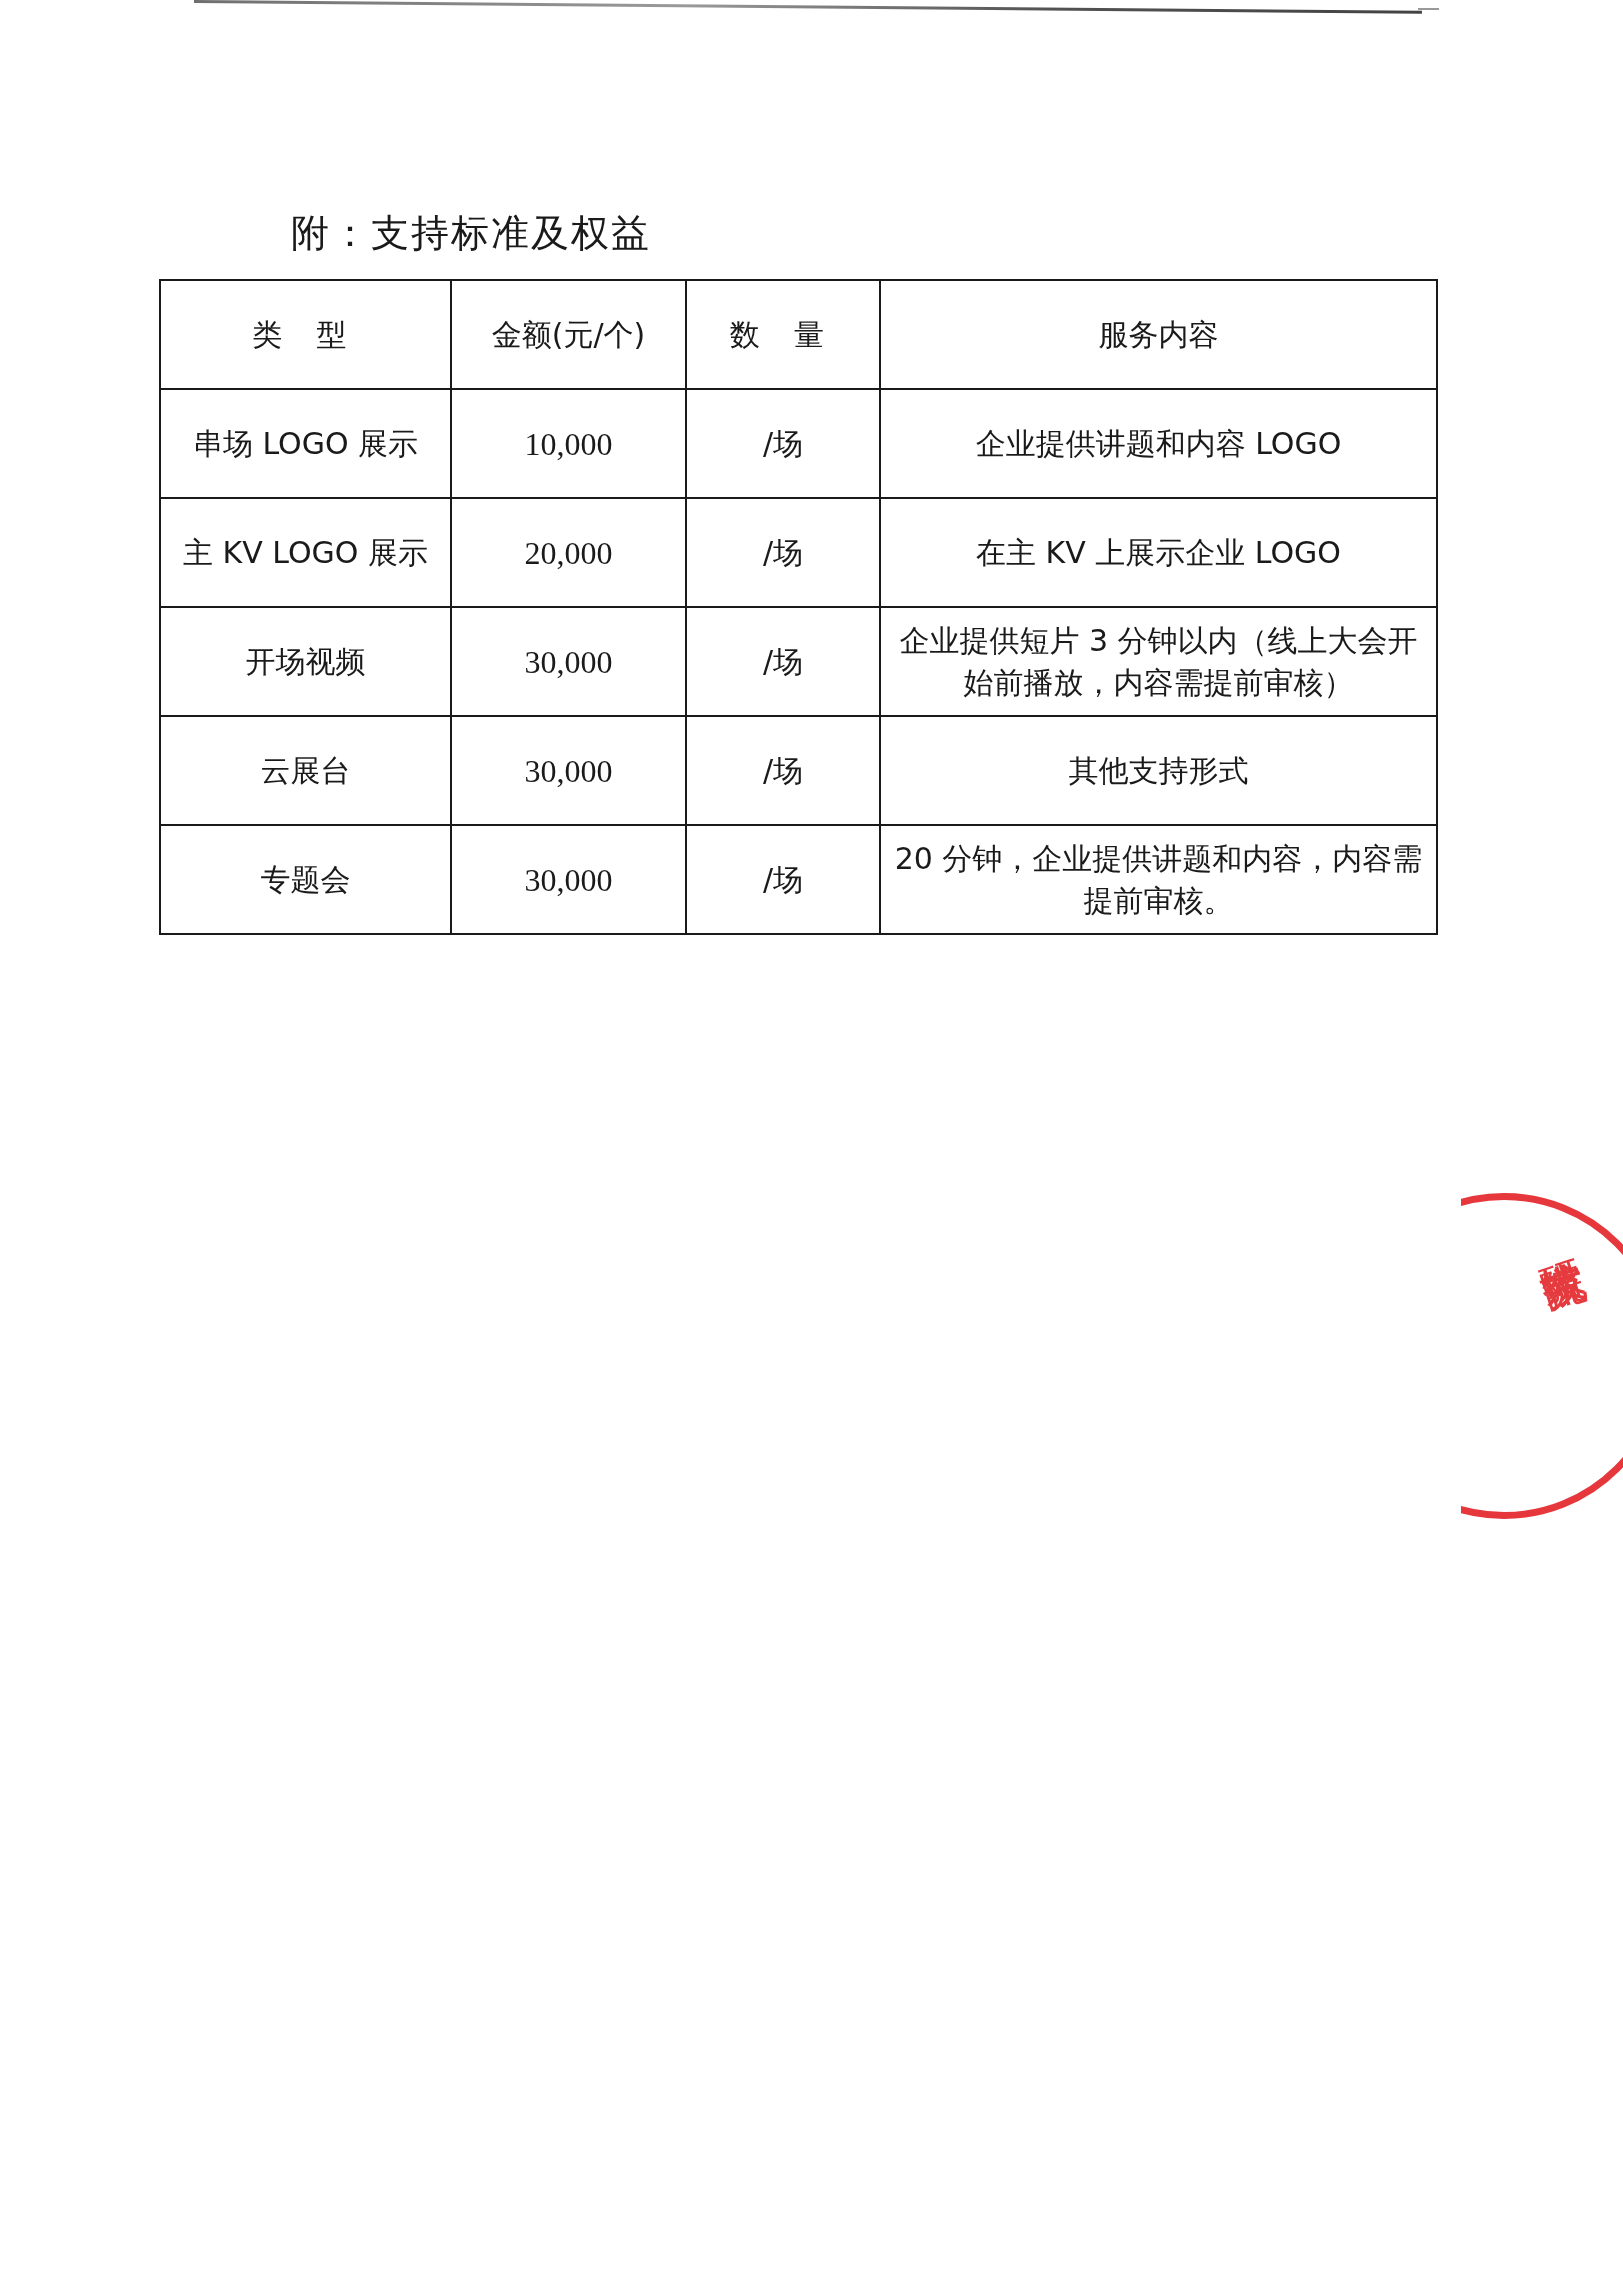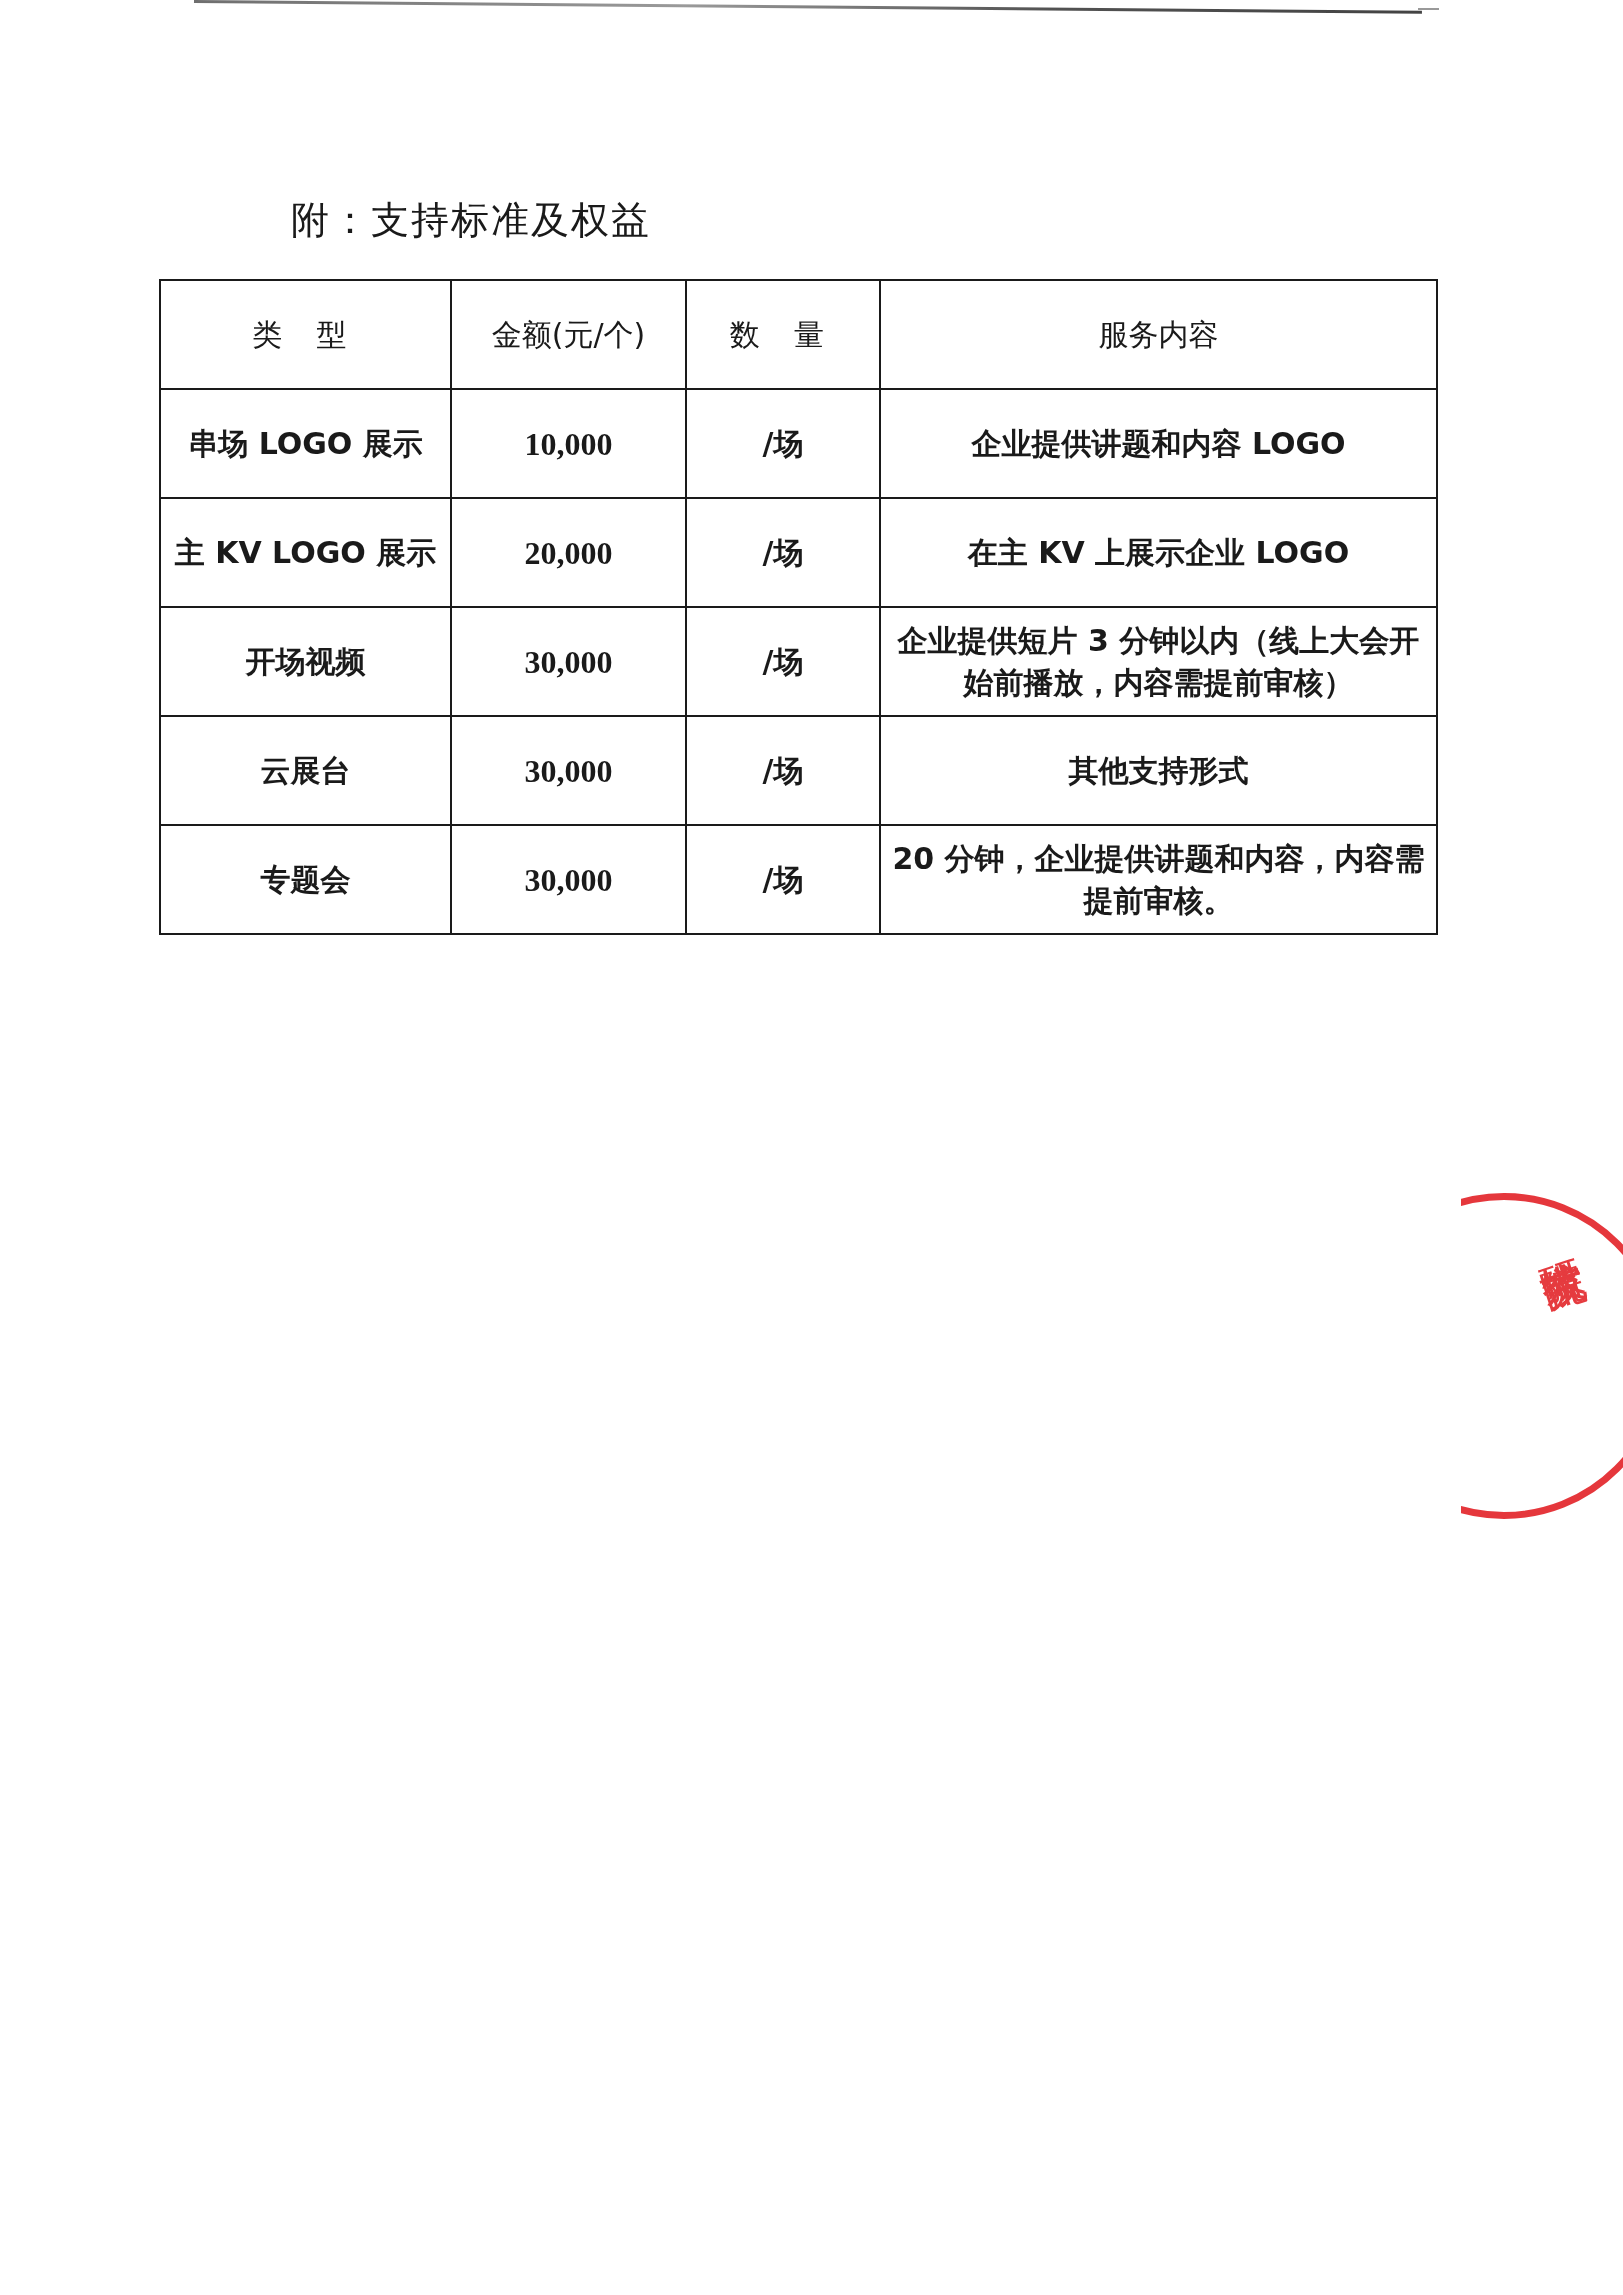"附：支持标准及权益" .doc-title { top: 195px -> 208px }
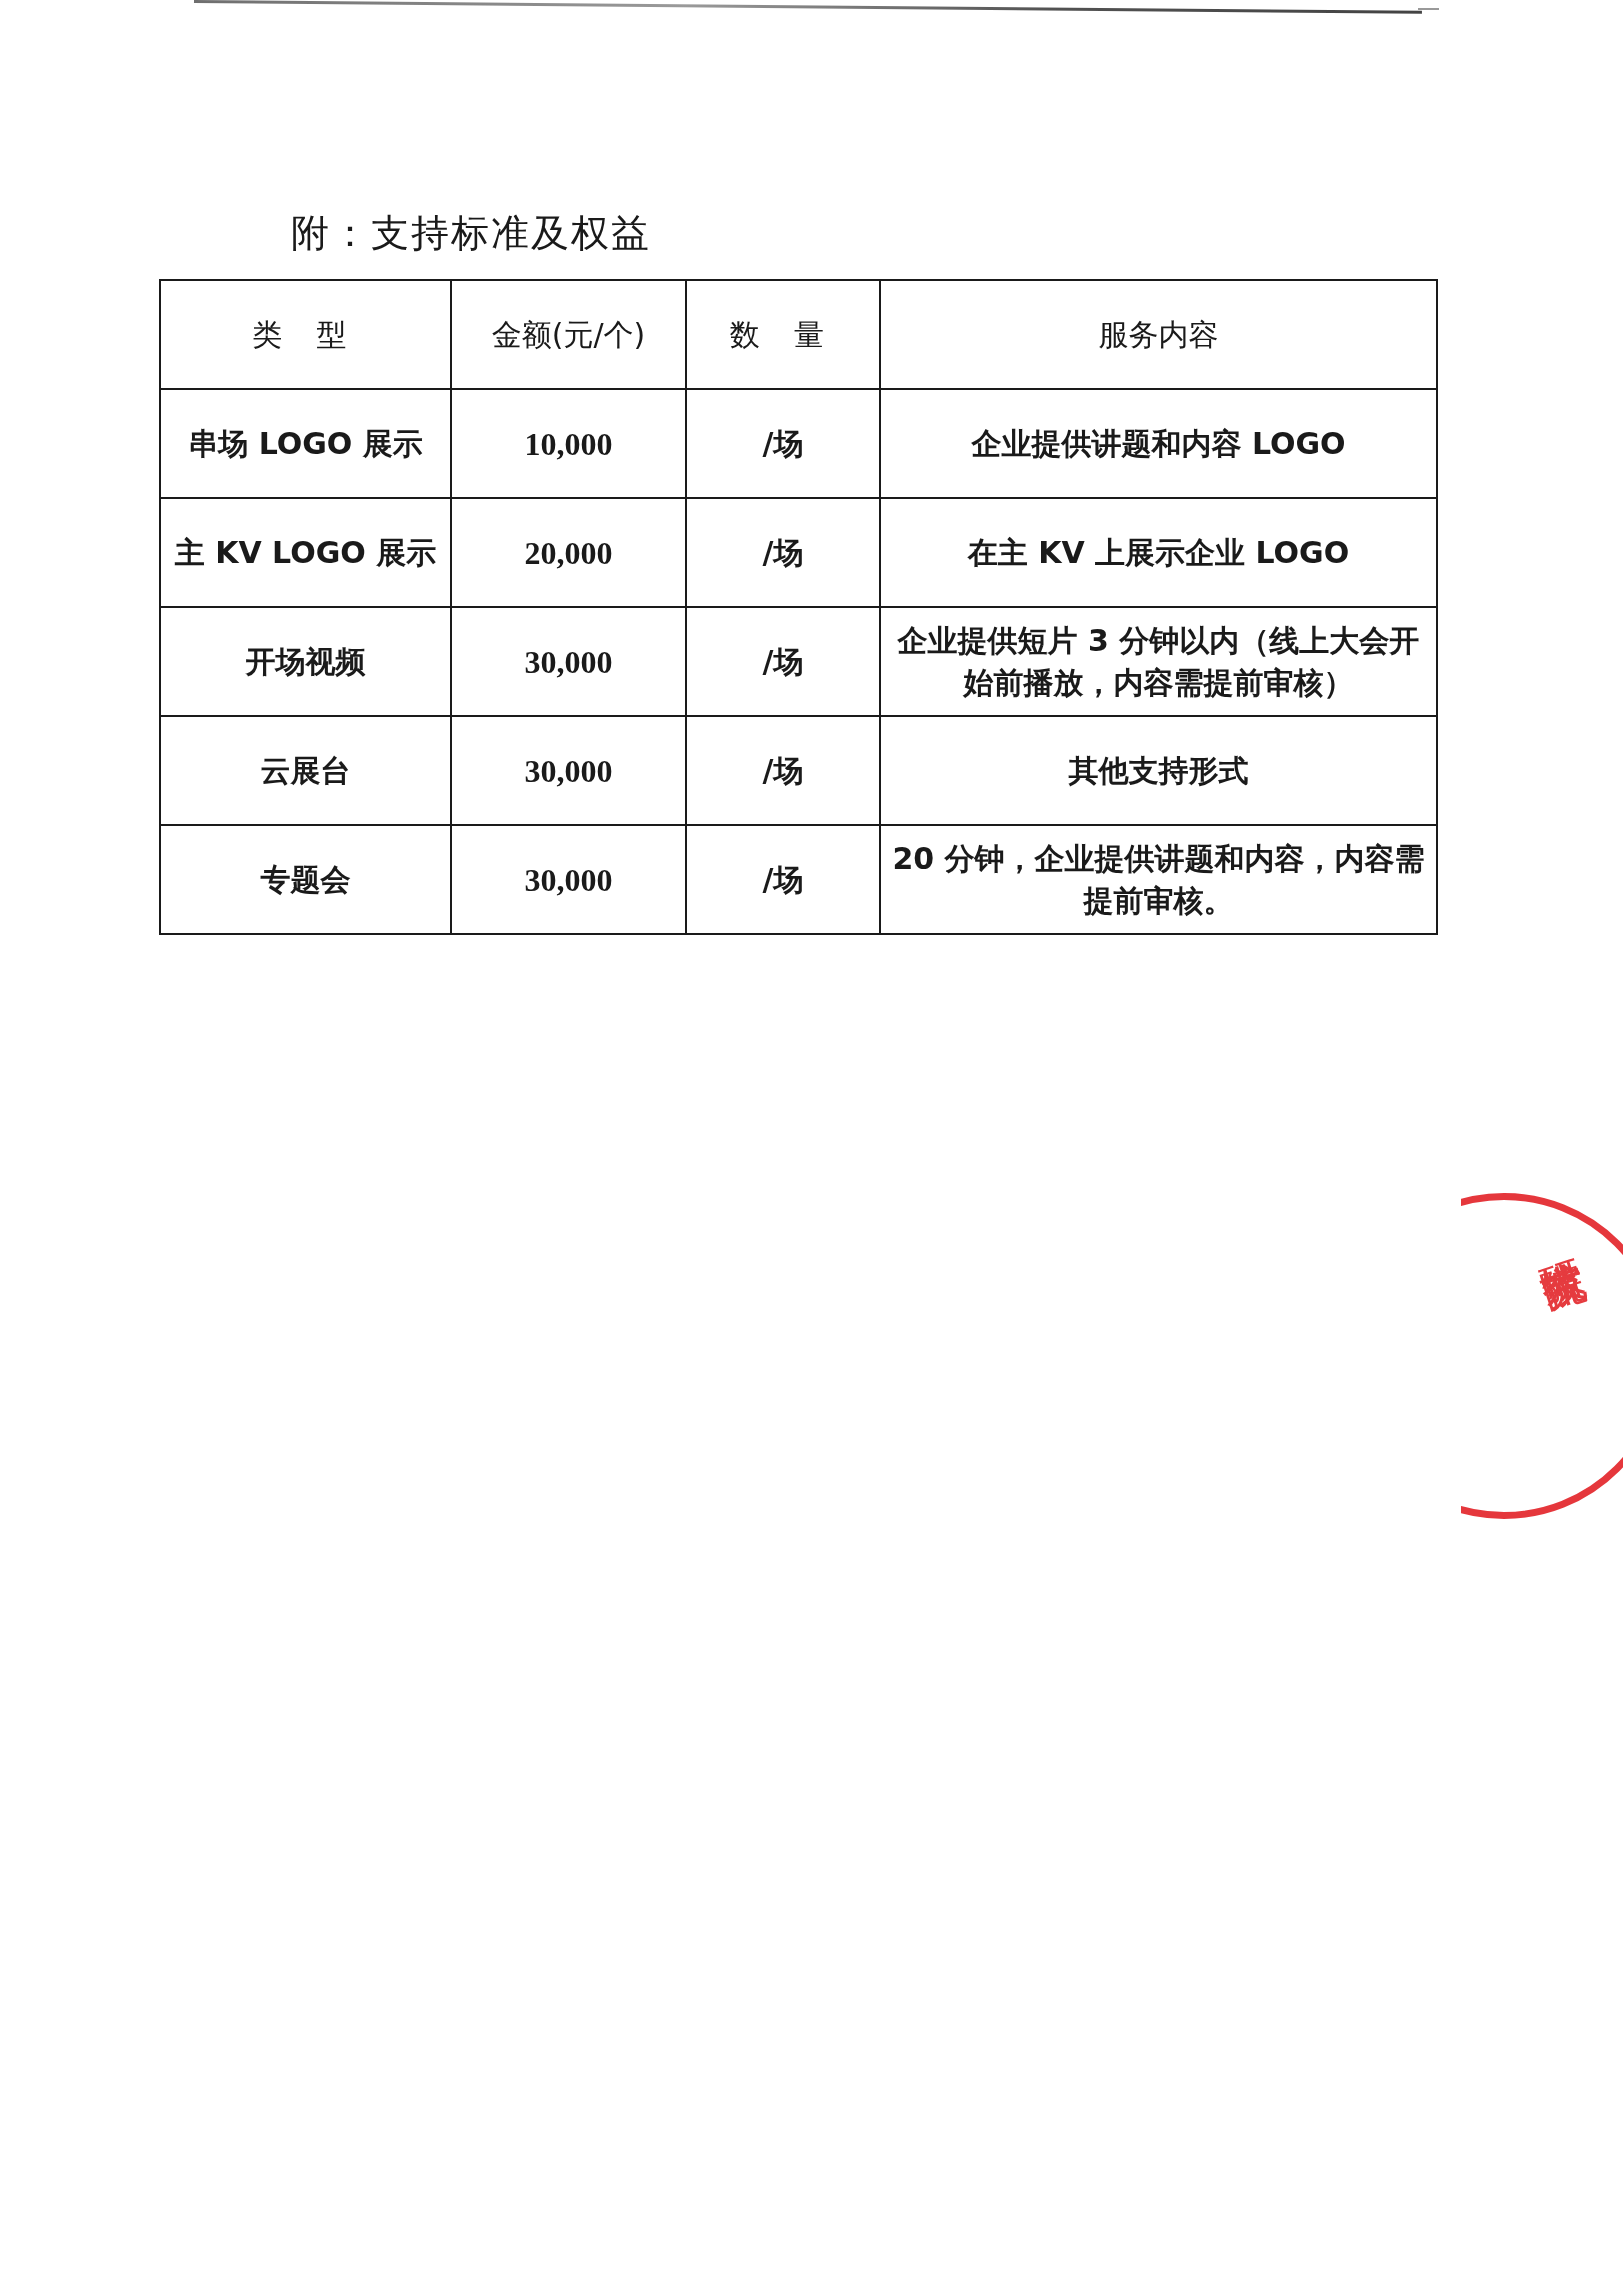"串场 LOGO 展示" .support-table td { font-weight: bold -> none }
